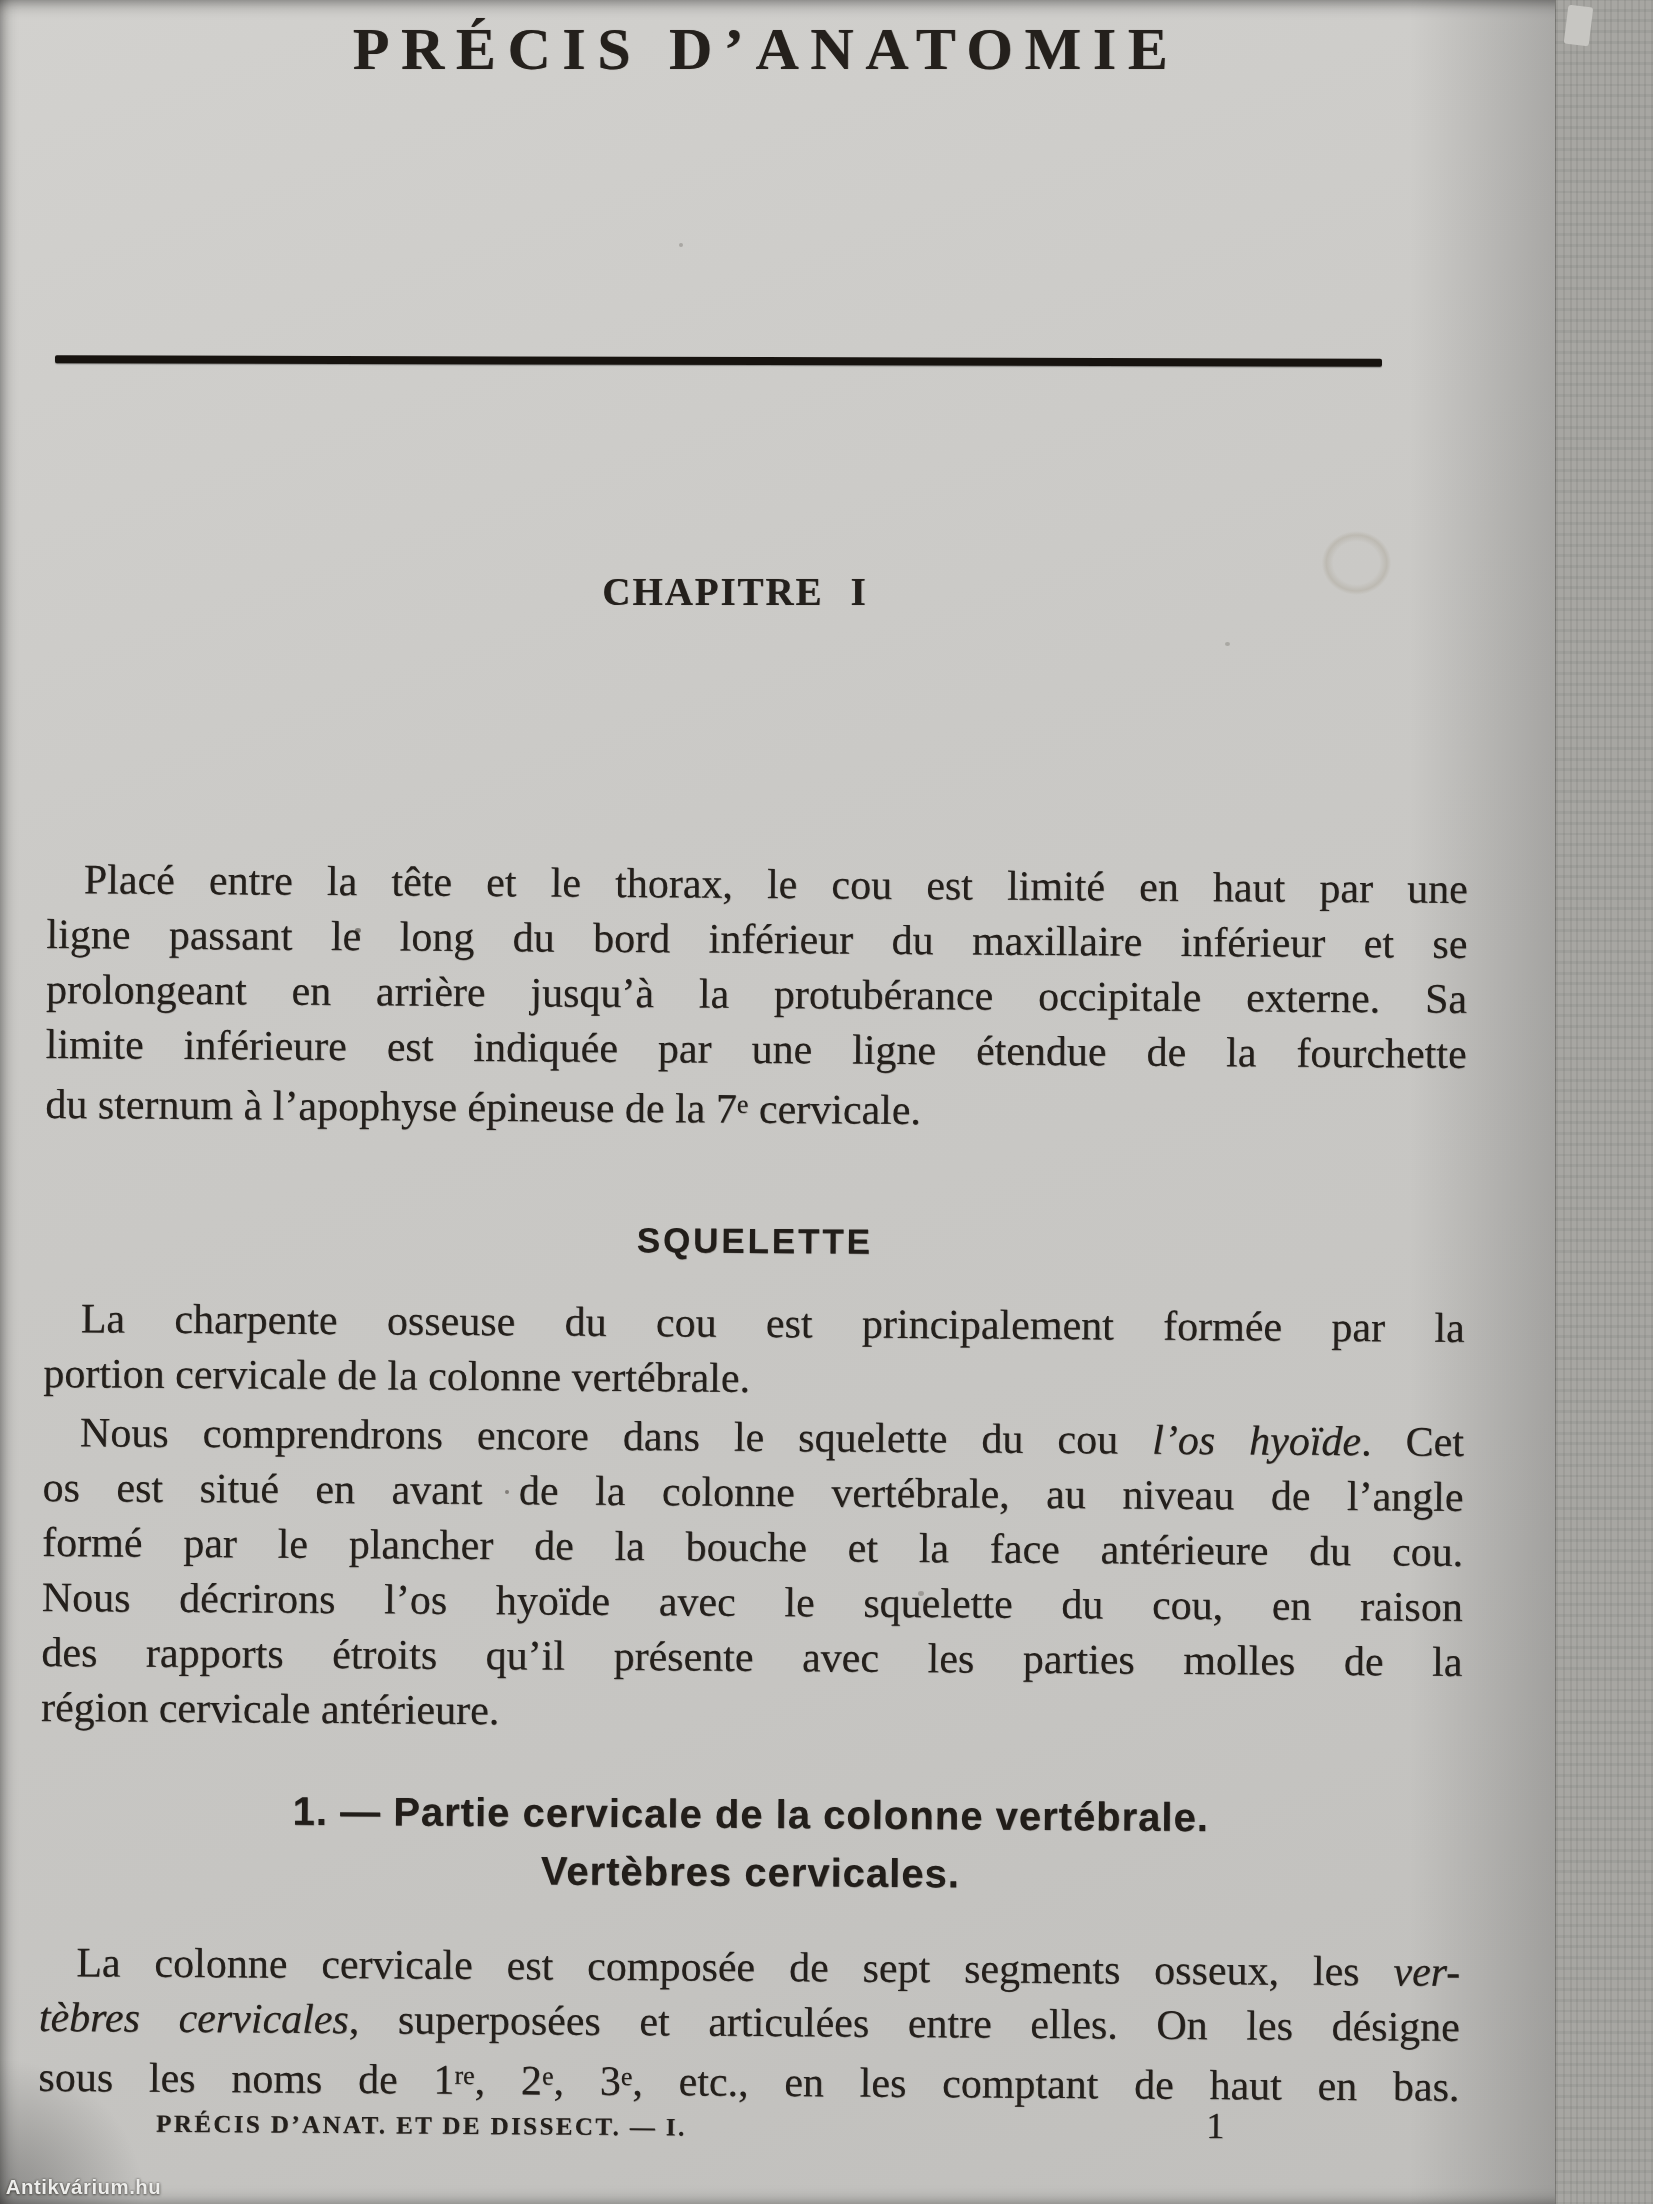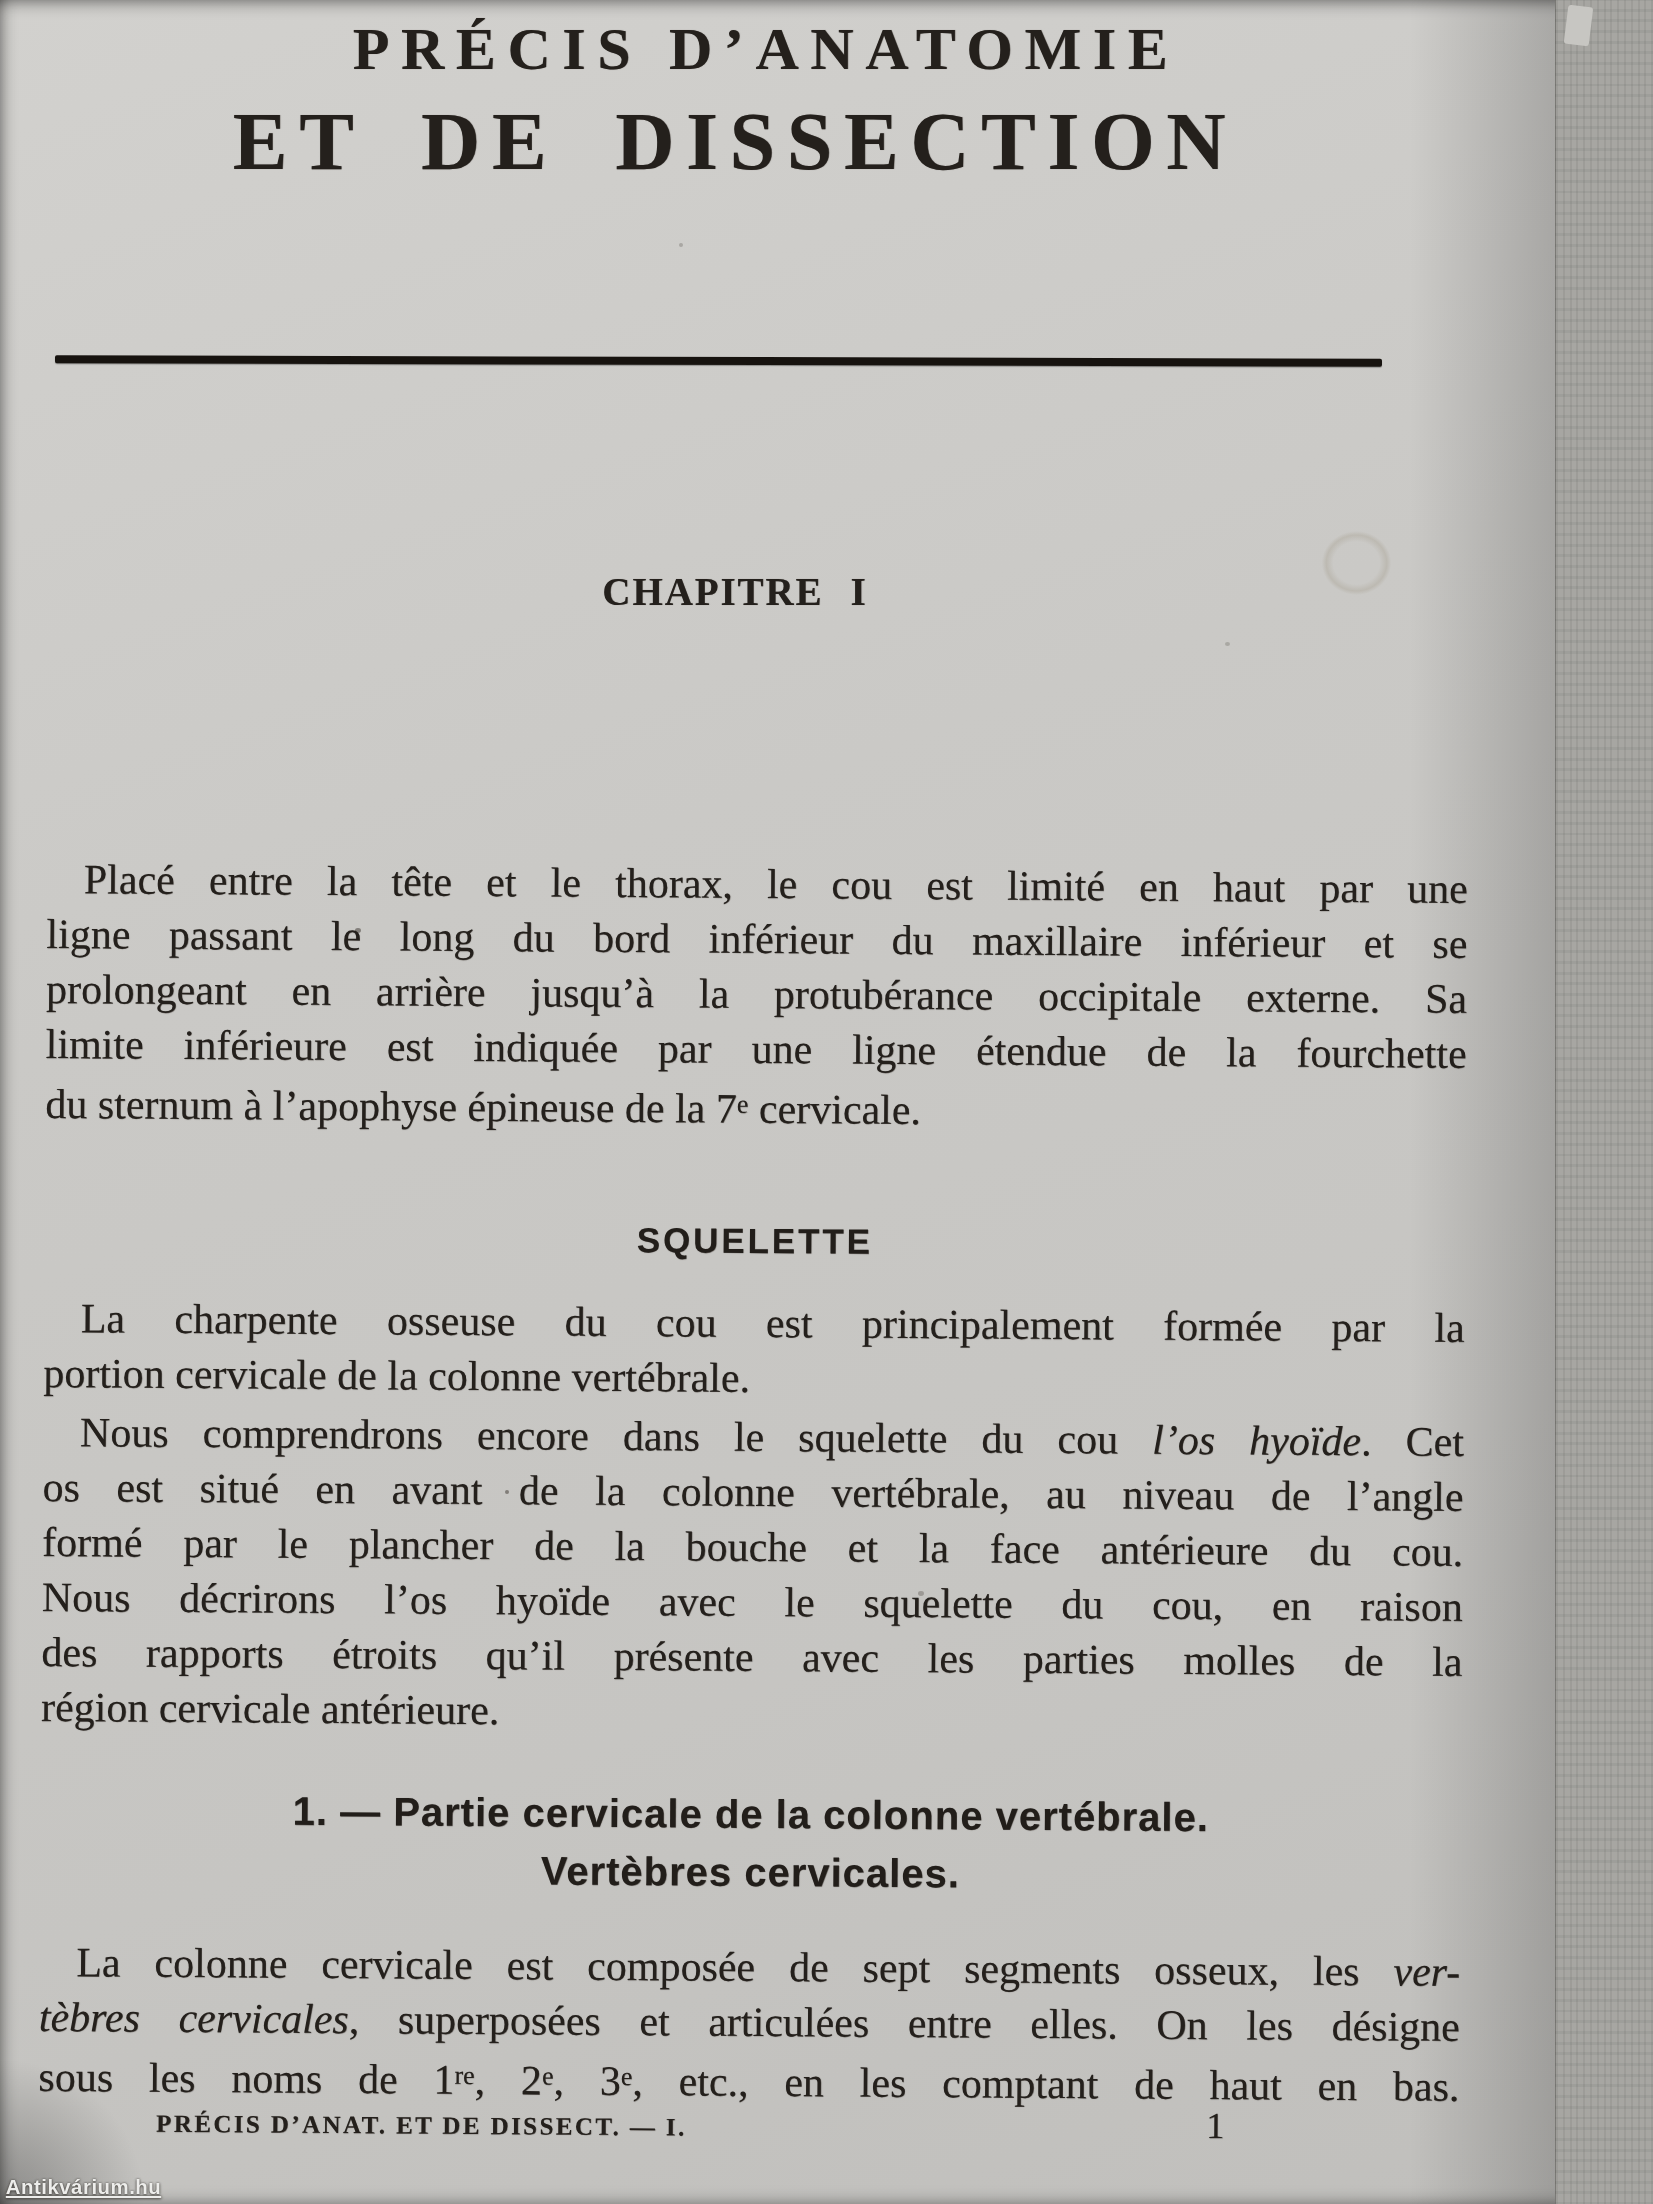"ET DE DISSECTION" div.abs { html: <div>ET DE DISSECTION</div> -> none }
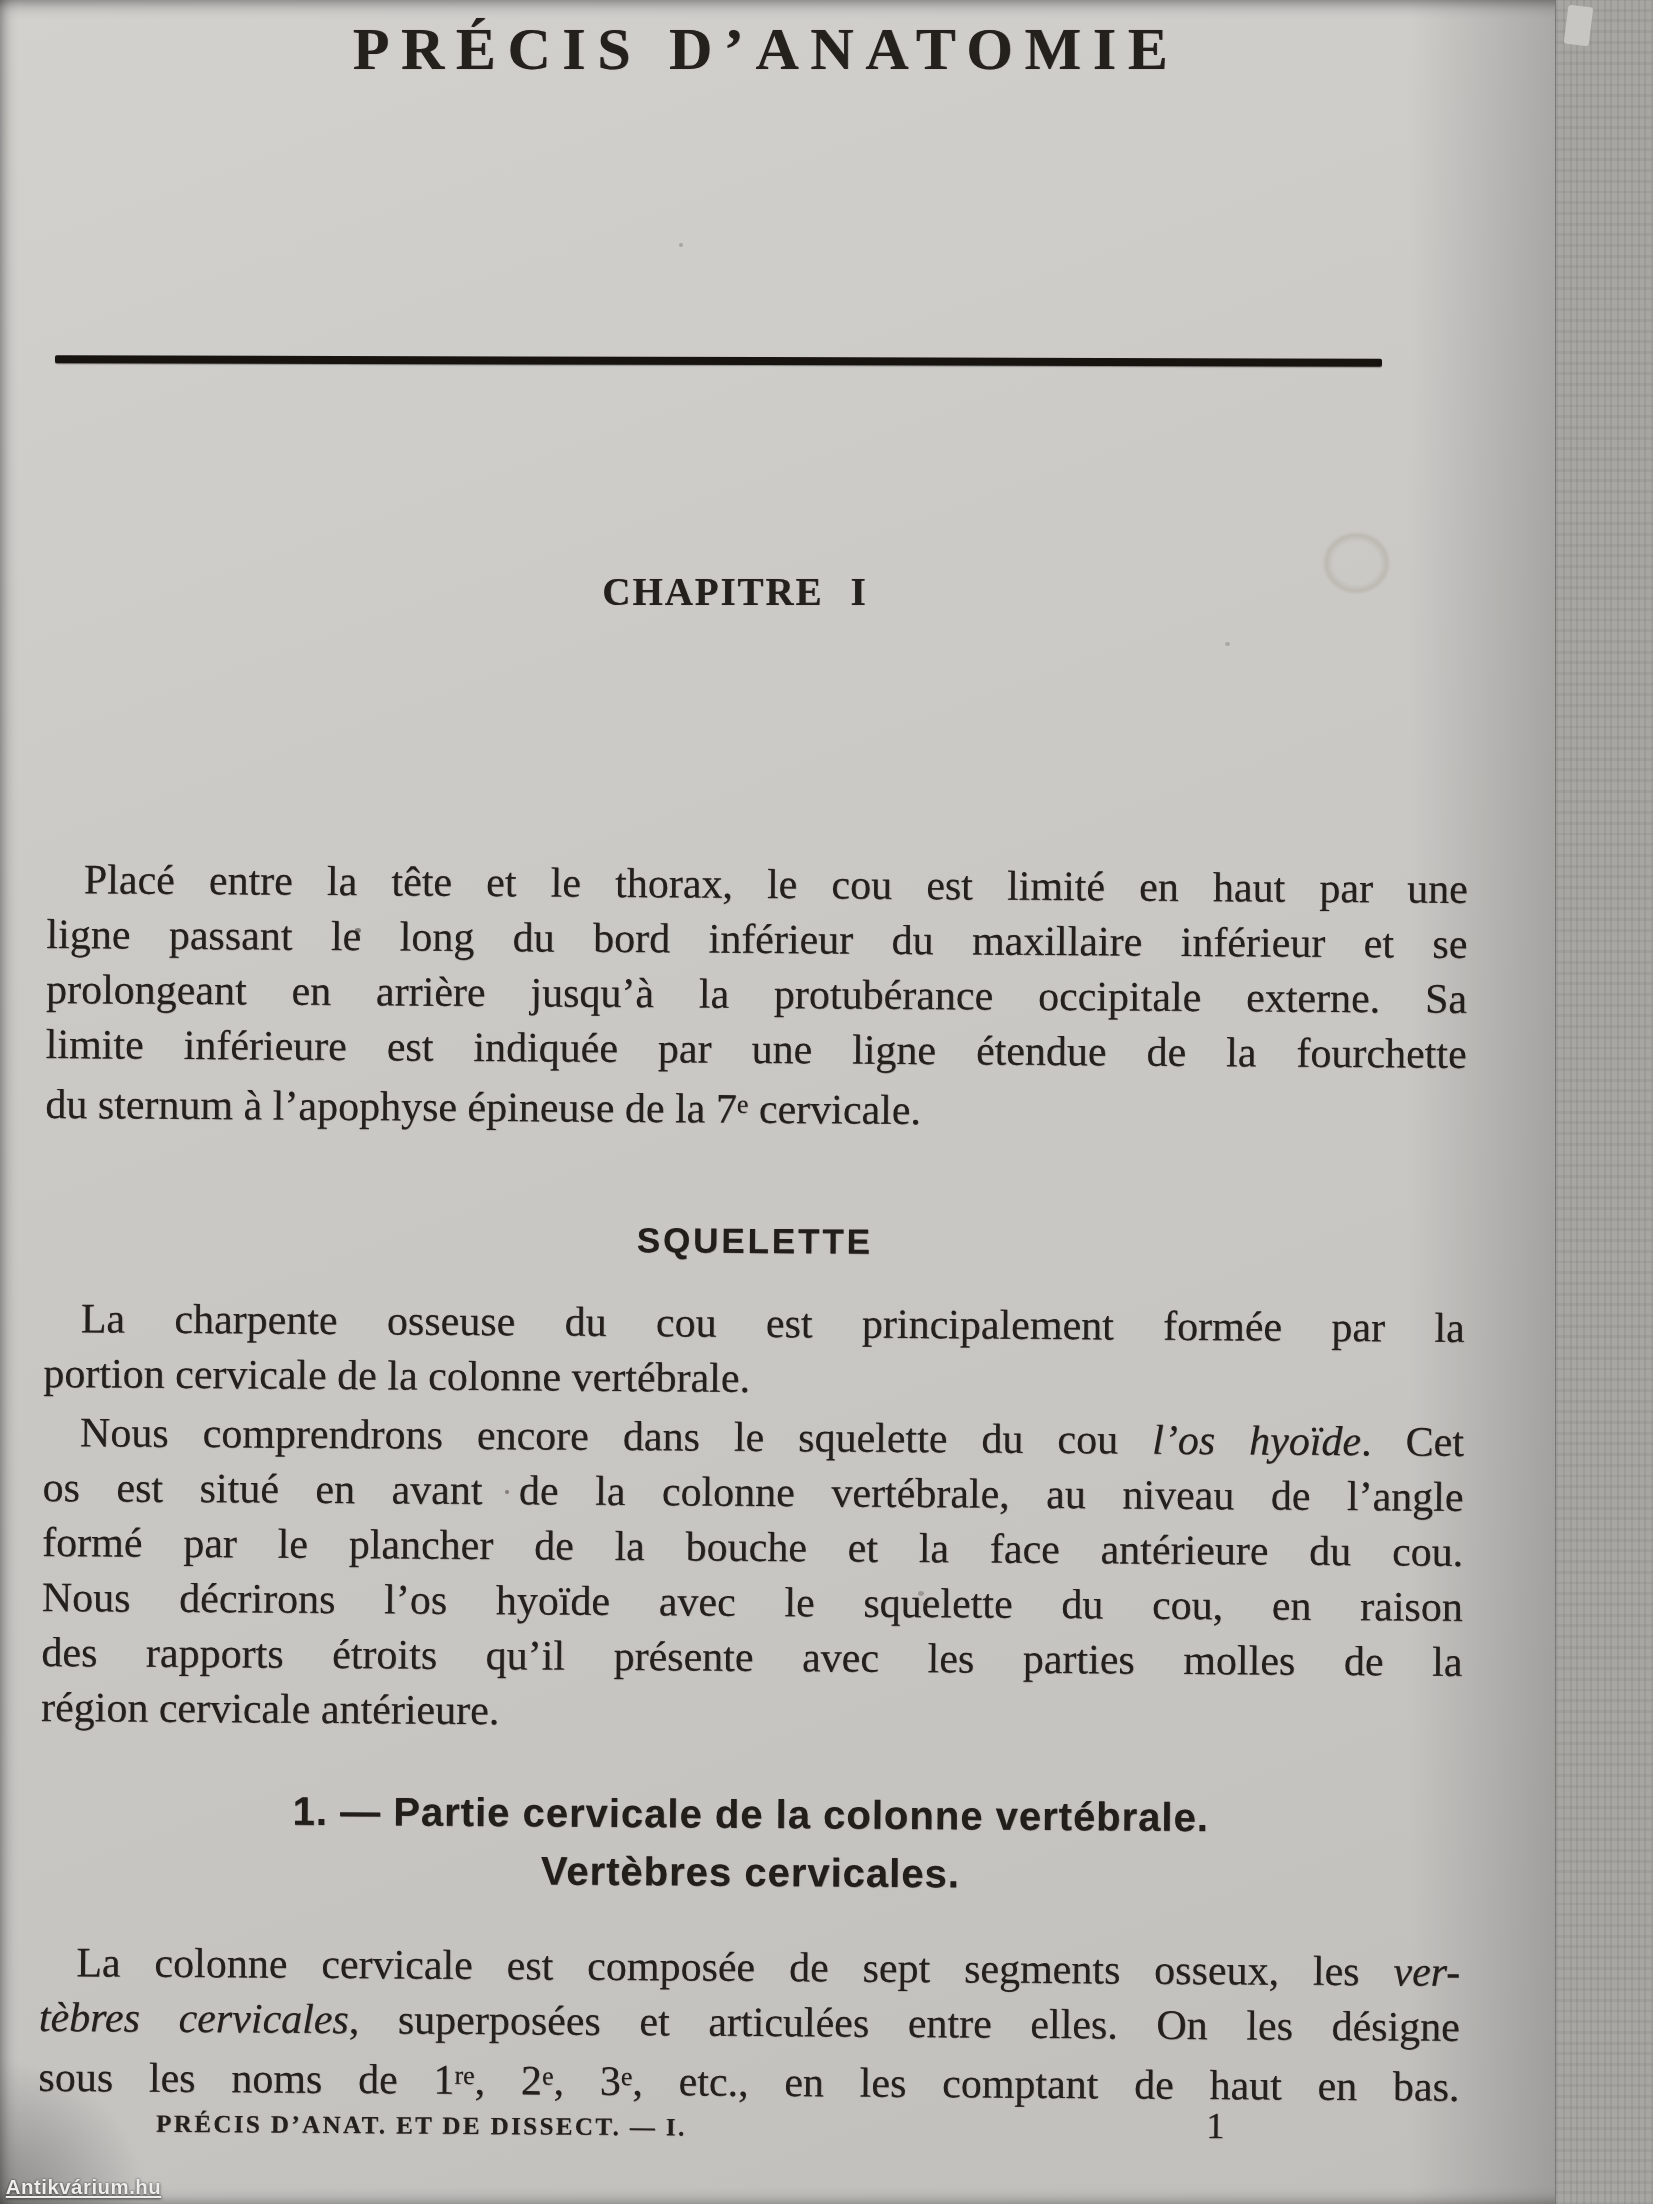"Antikvárium.hu" .watermark { text-decoration: underline -> none }
